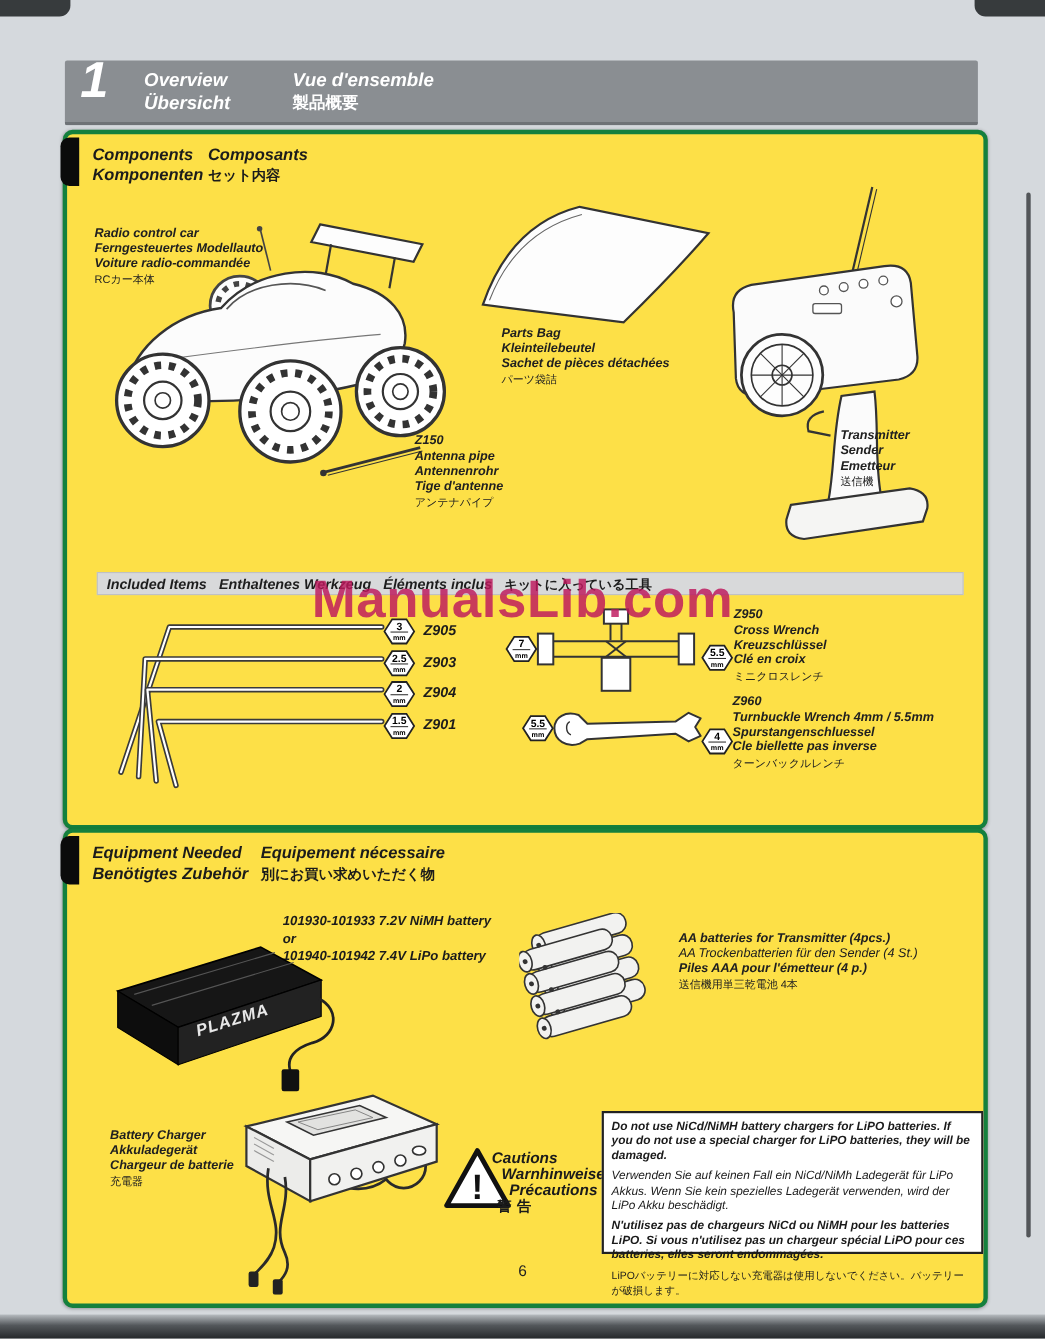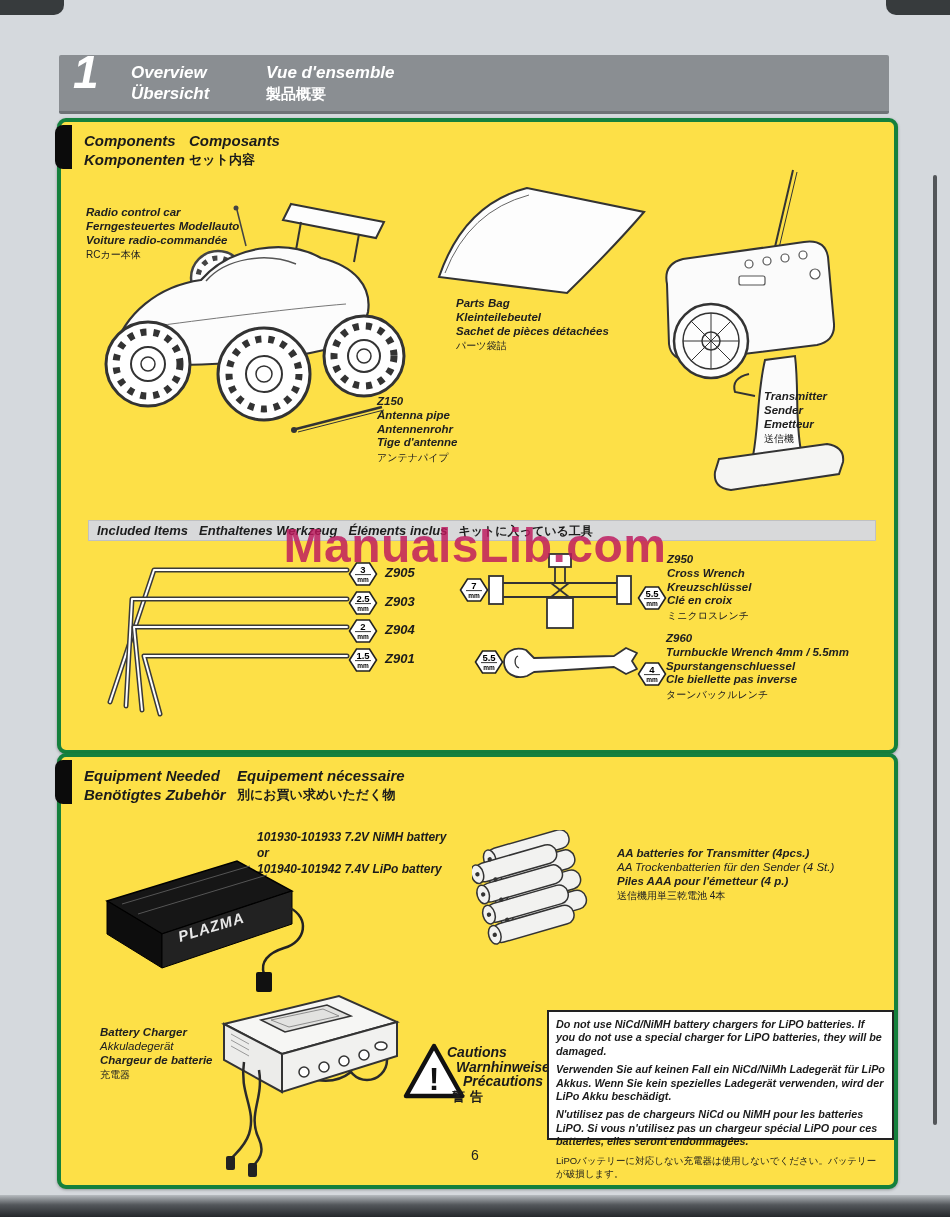"Akkuladegerät" div { font-weight: normal -> bold }
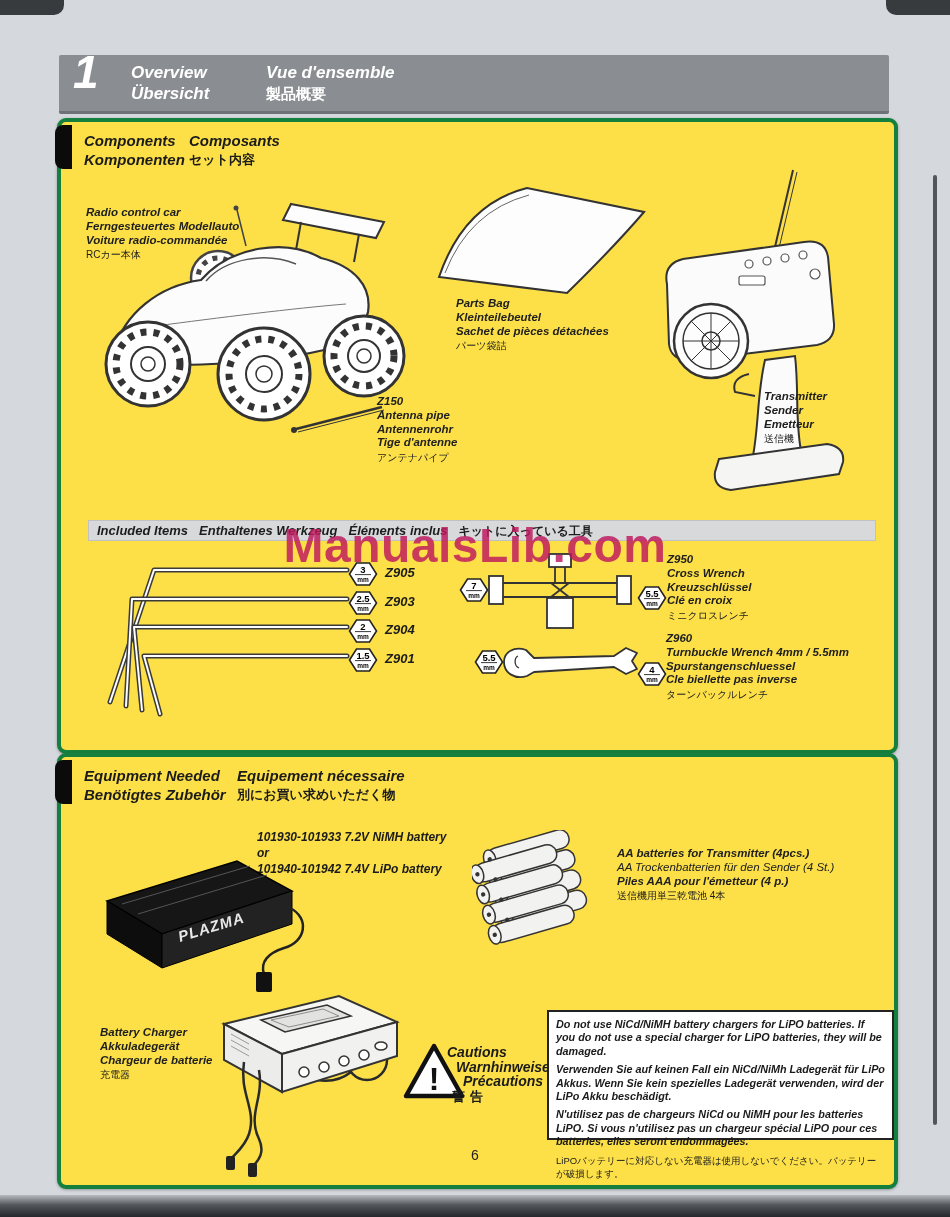"Verwenden Sie auf keinen Fall" #caution-box p.de { font-weight: bold -> normal }
